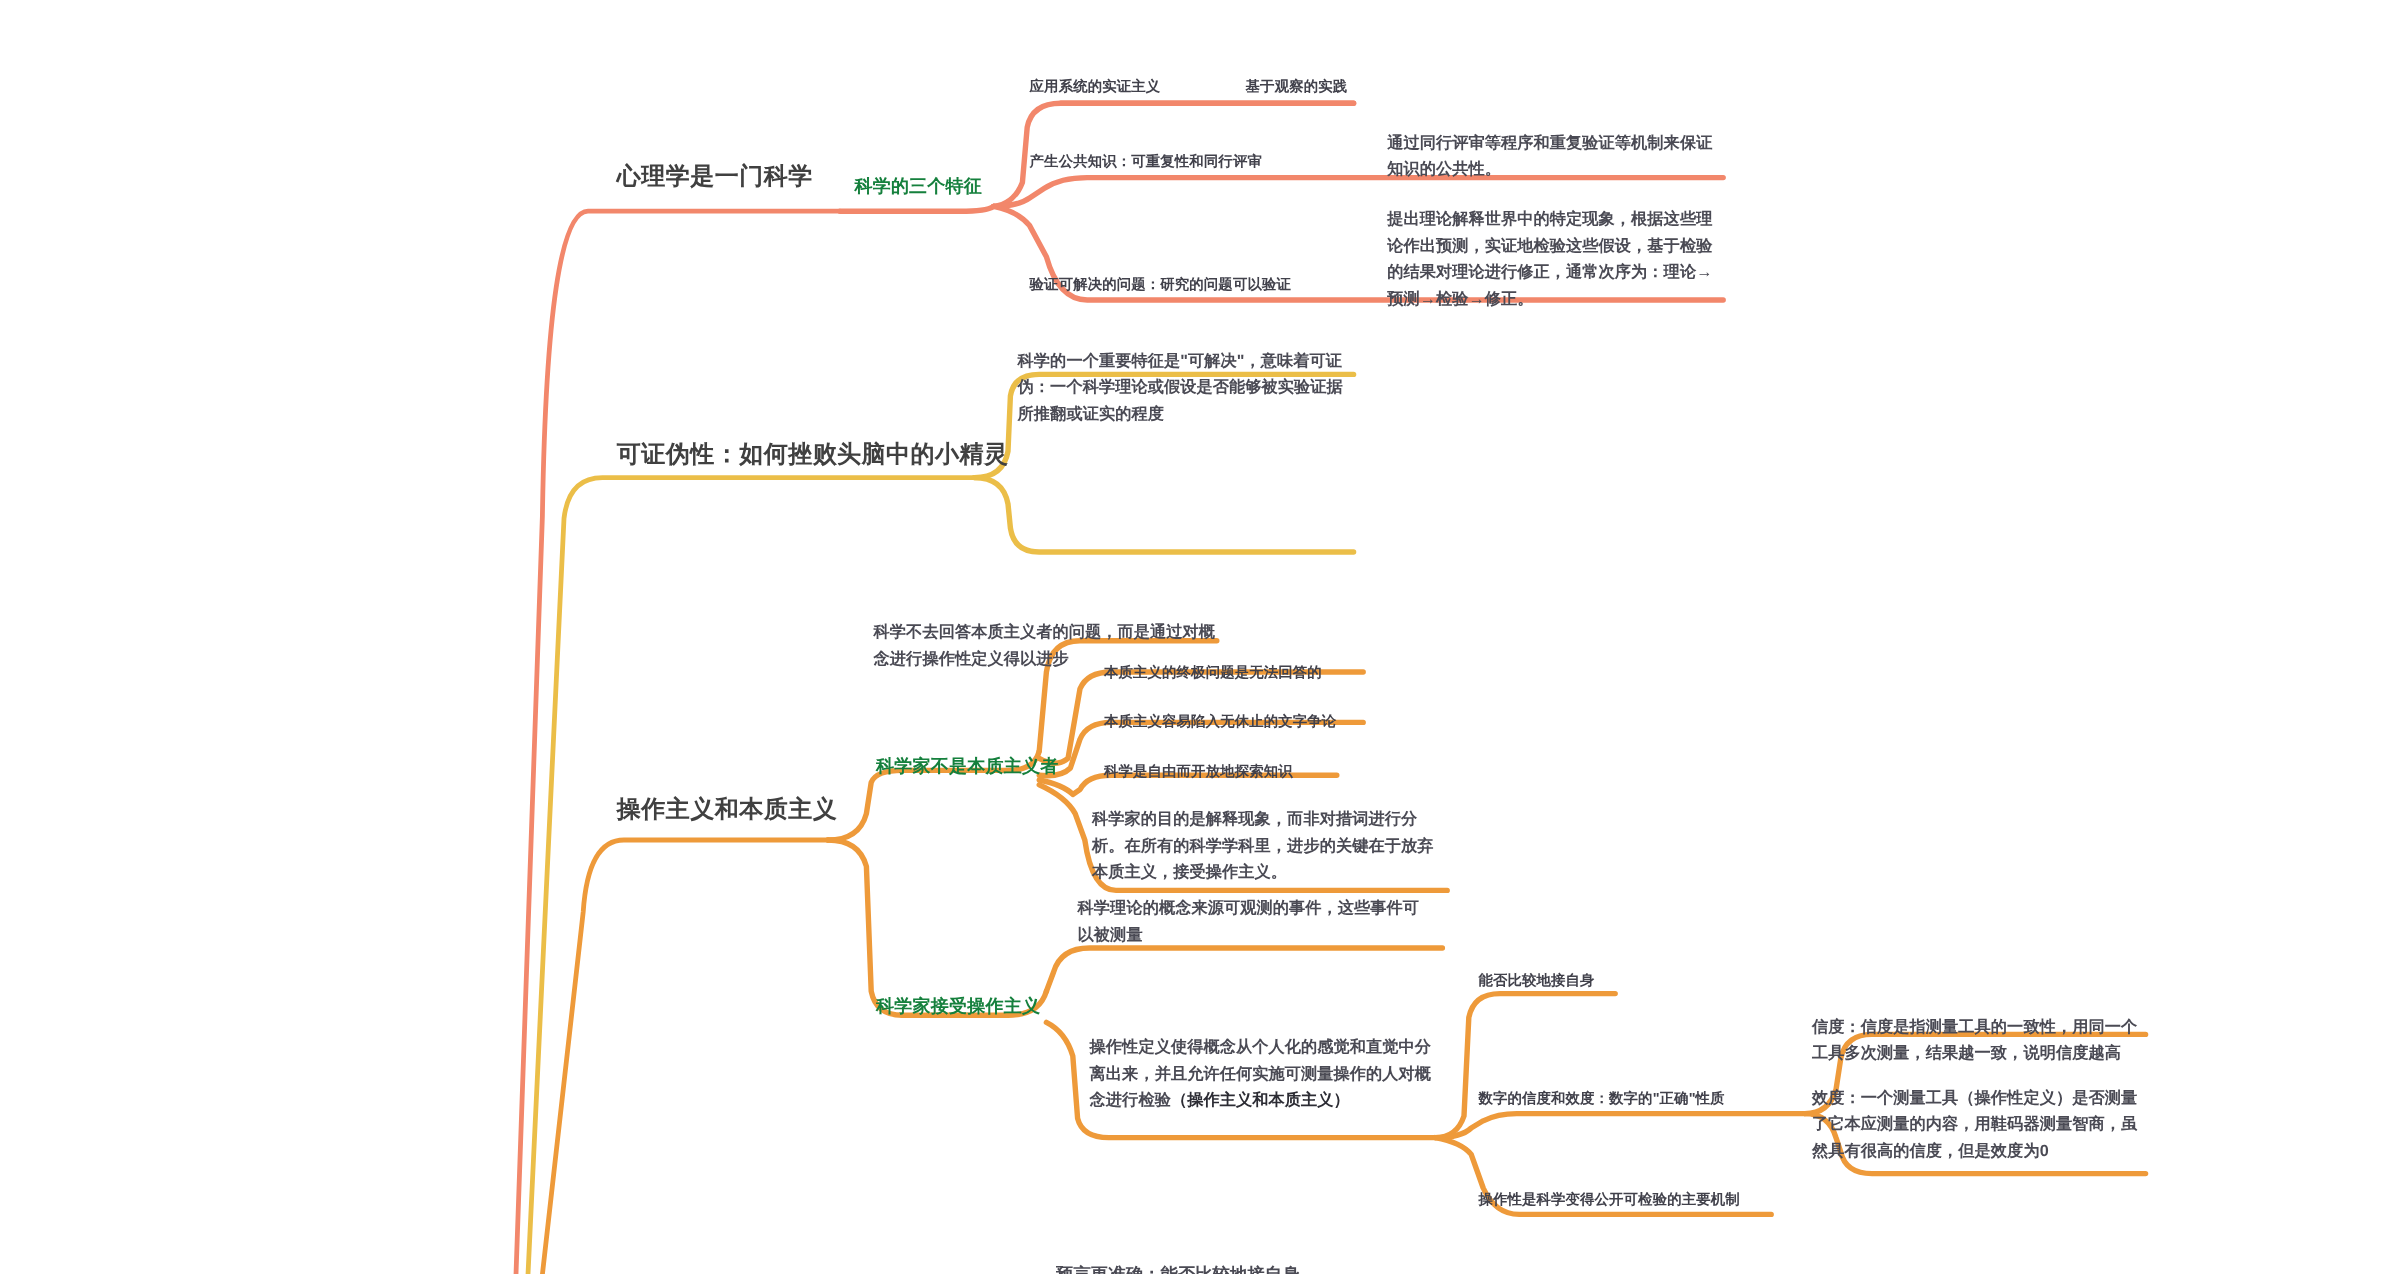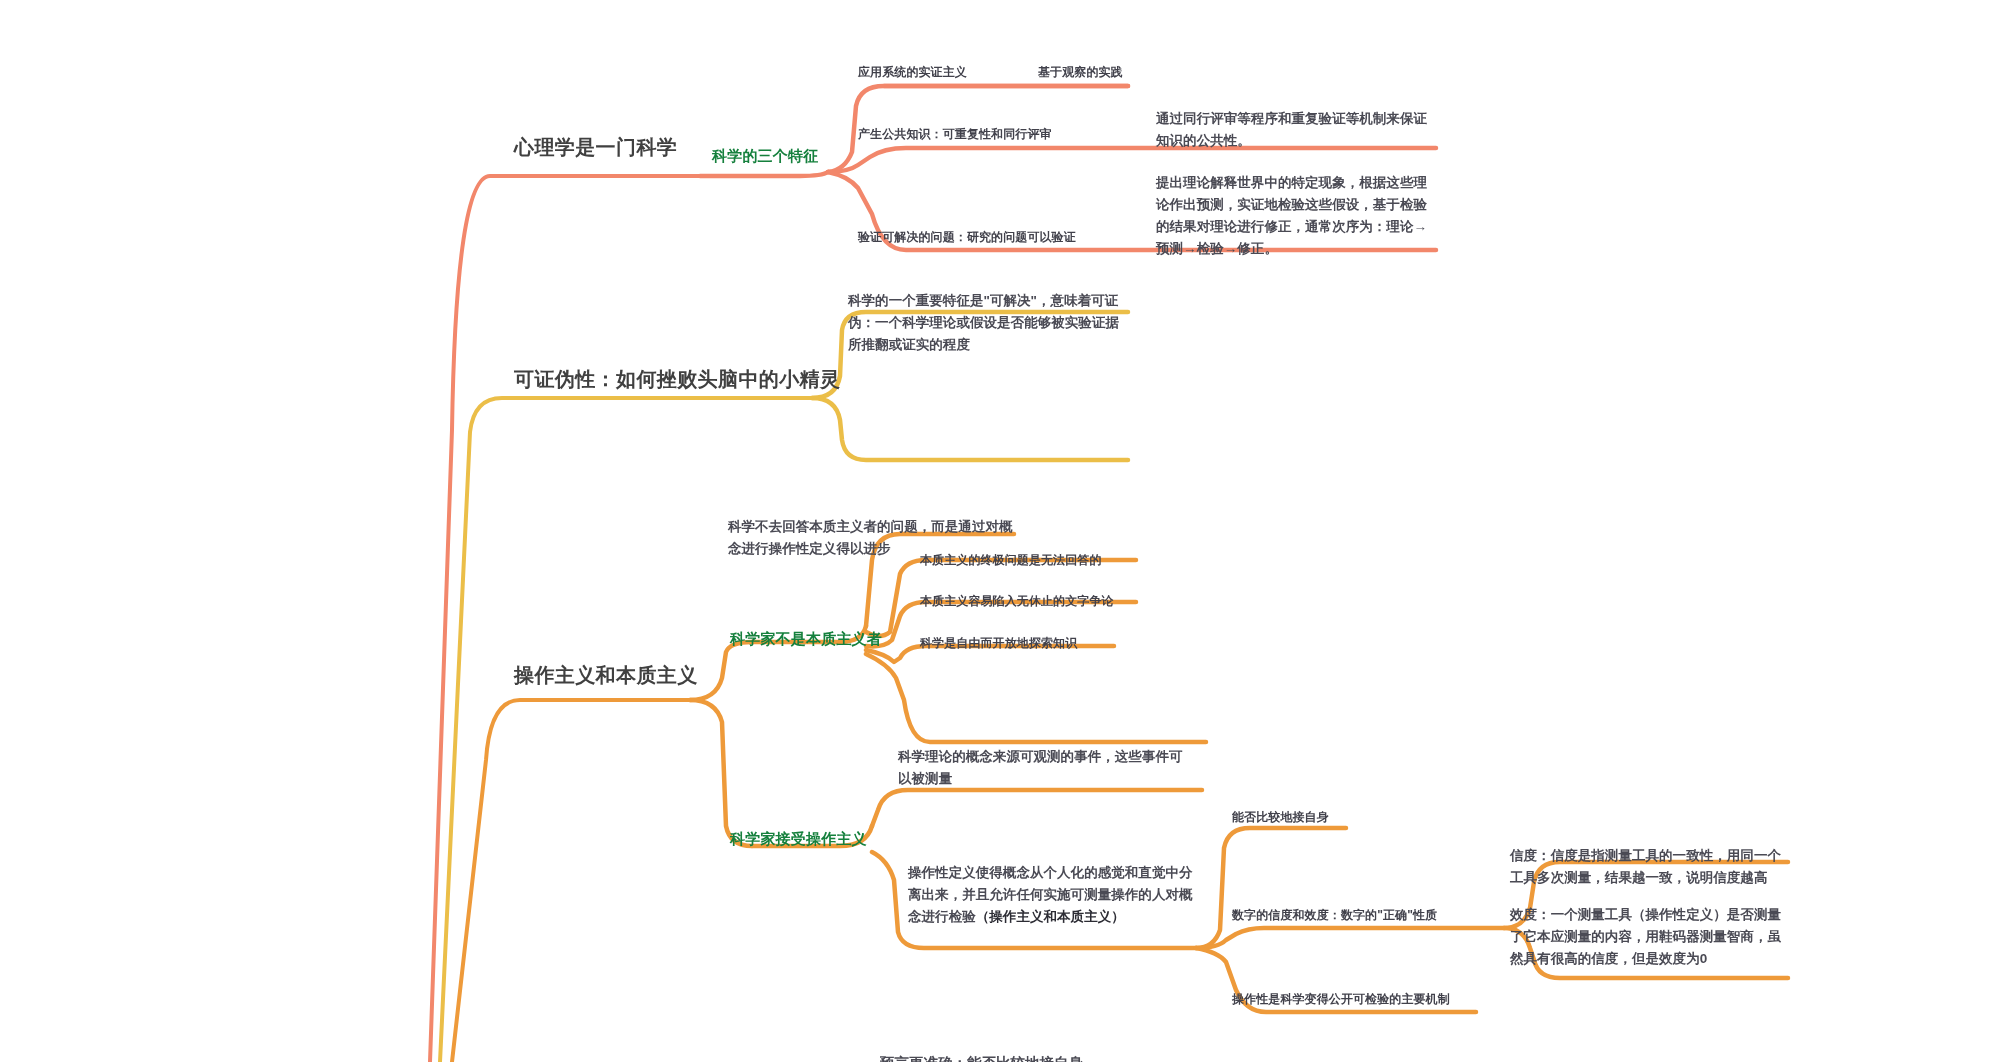"科学家的目的是解释现象，而非对措词进行分析。在所有的科学学科里，进步的关键在于放" div.node { html: none -> <div>科学家的目的是解释现象，而非对措词进行分析。在所有的科学学科里，进步的关键在于放弃本质主义，接受操作主义。</div> }
